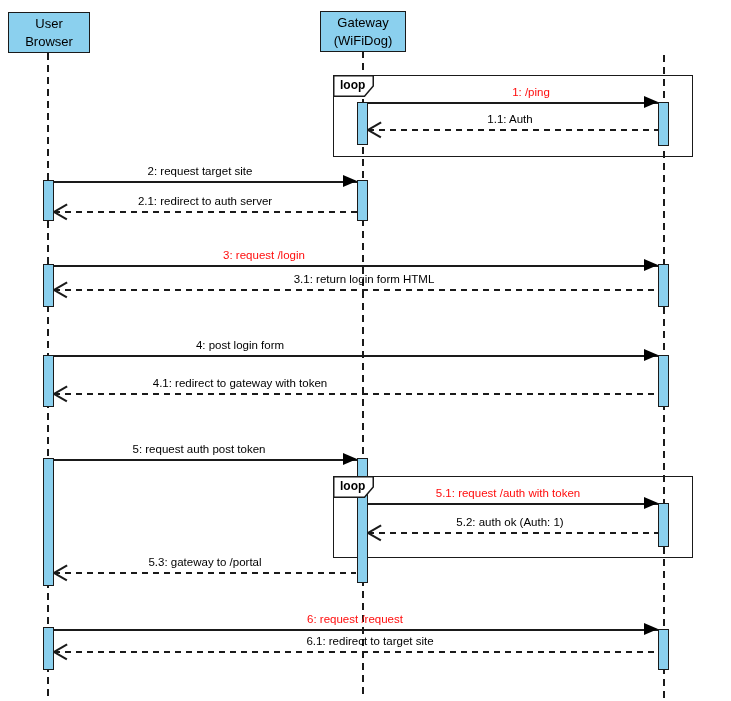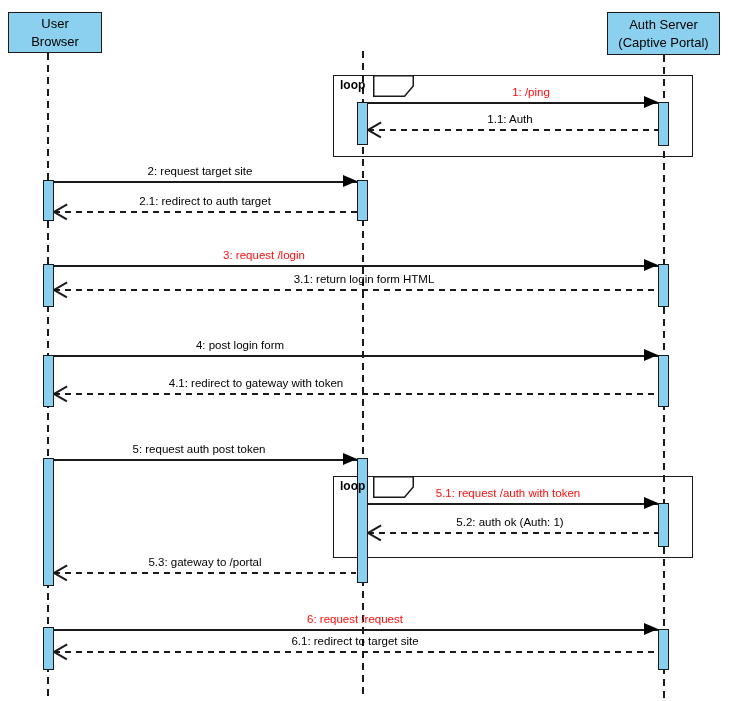"User" div.actor { width: 94px -> 82px }
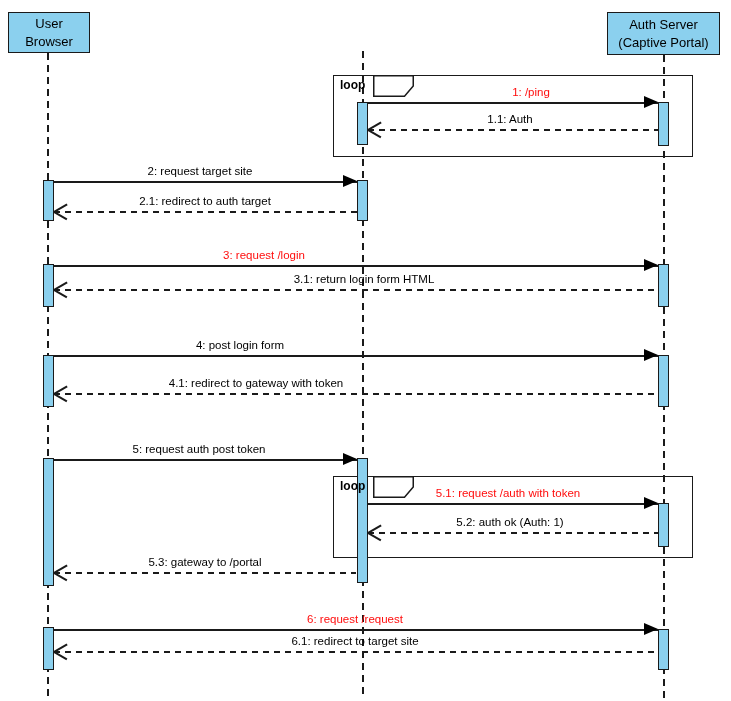"Gateway" div.actor { html: none -> <div> <span>Gateway</span> <span>(WiFiDog)</span> </div> }
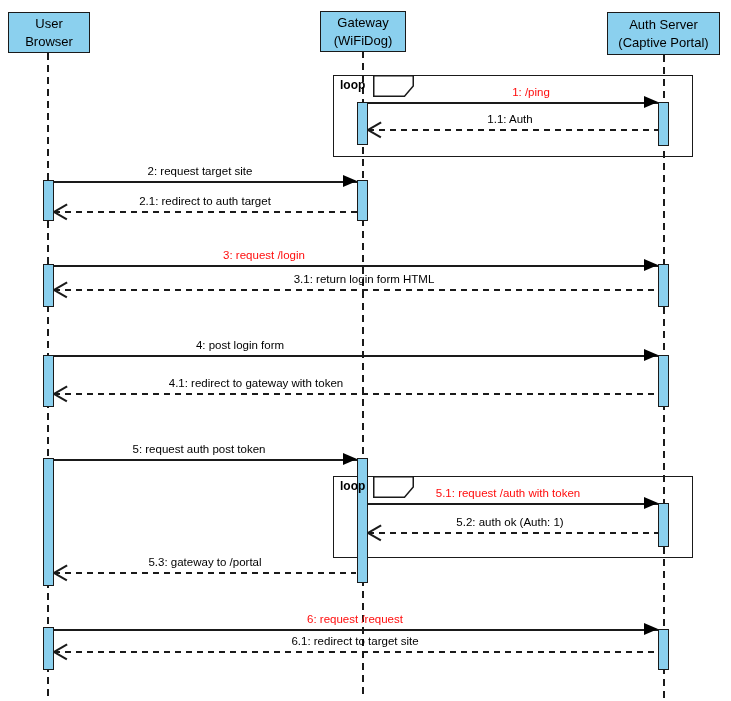"Auth Server" div.actor { html: <div> <span>Auth Server</span> <span>(Captive Portal)</span> </div> -> none }
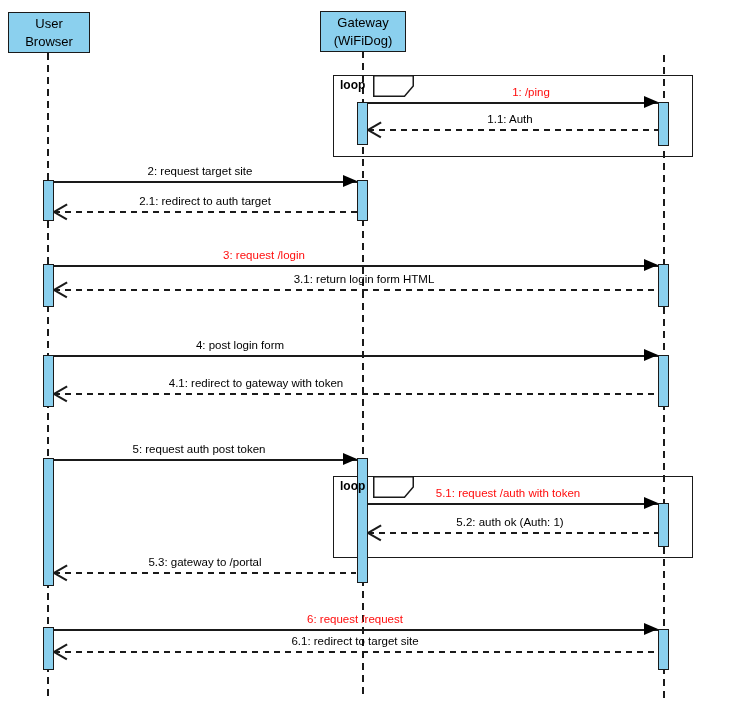"loop" .frag-tag { padding-left: 40px -> none }
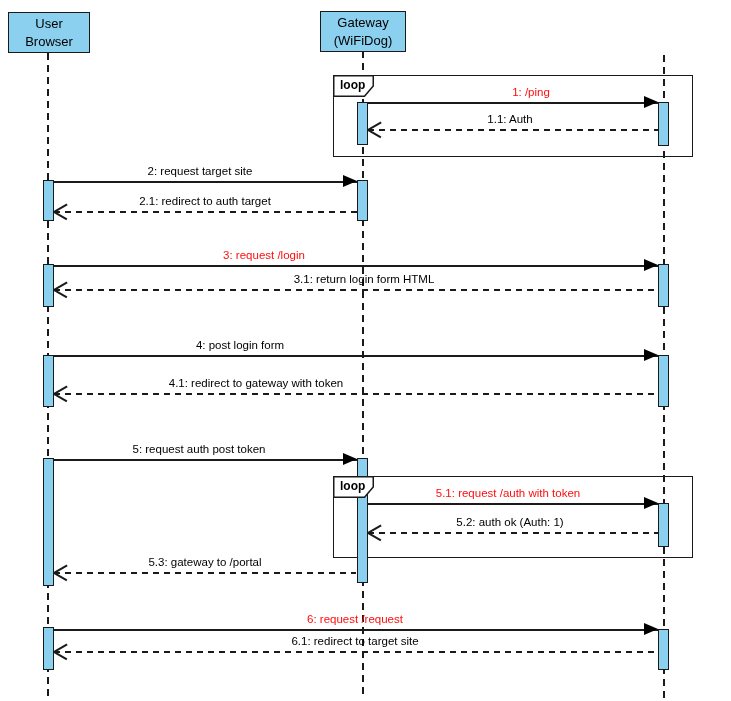"2.1: redirect to auth target" div.msg-label { text: target -> server }
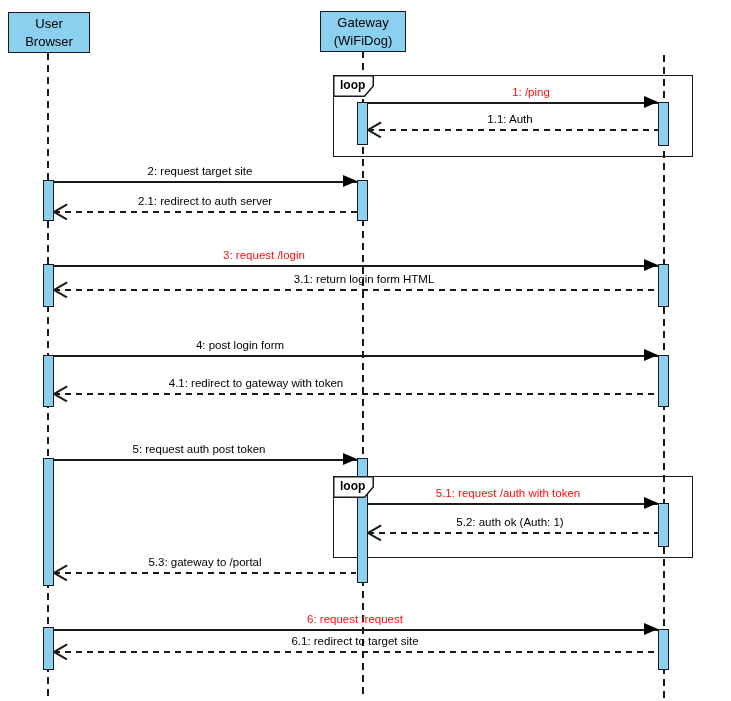"4.1: redirect to gateway with" div.msg-label { left: 256px -> 240px }
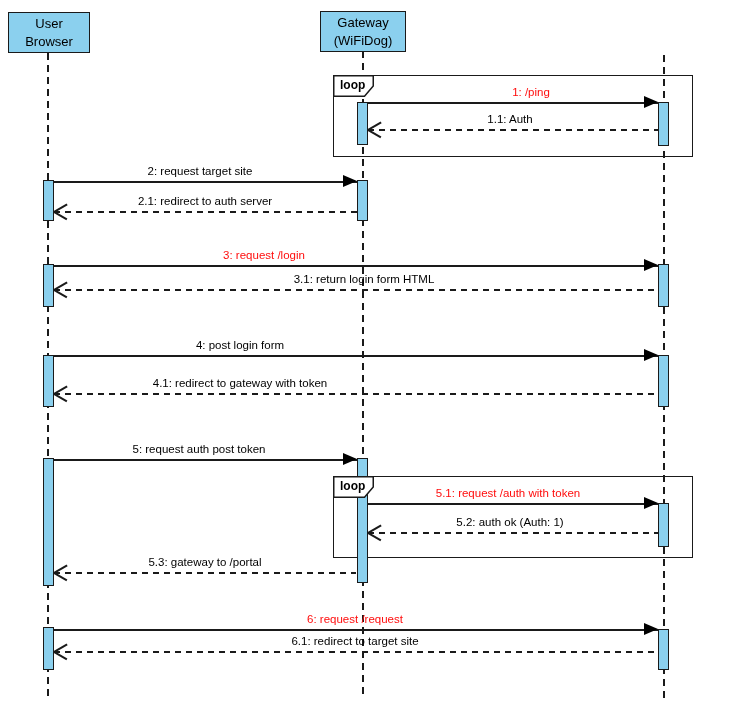"6.1: redirect to target site" div.msg-label { left: 355px -> 370px }
